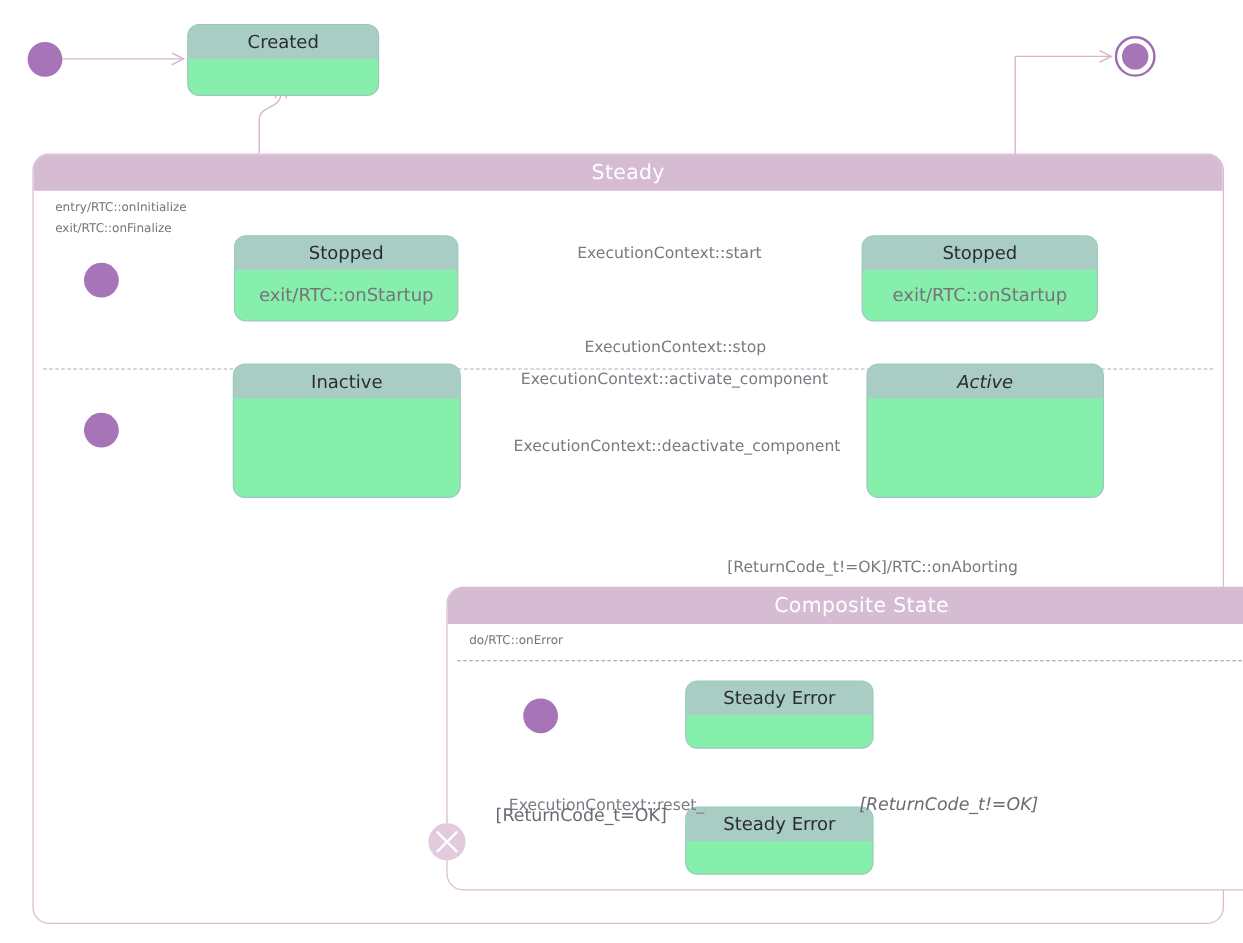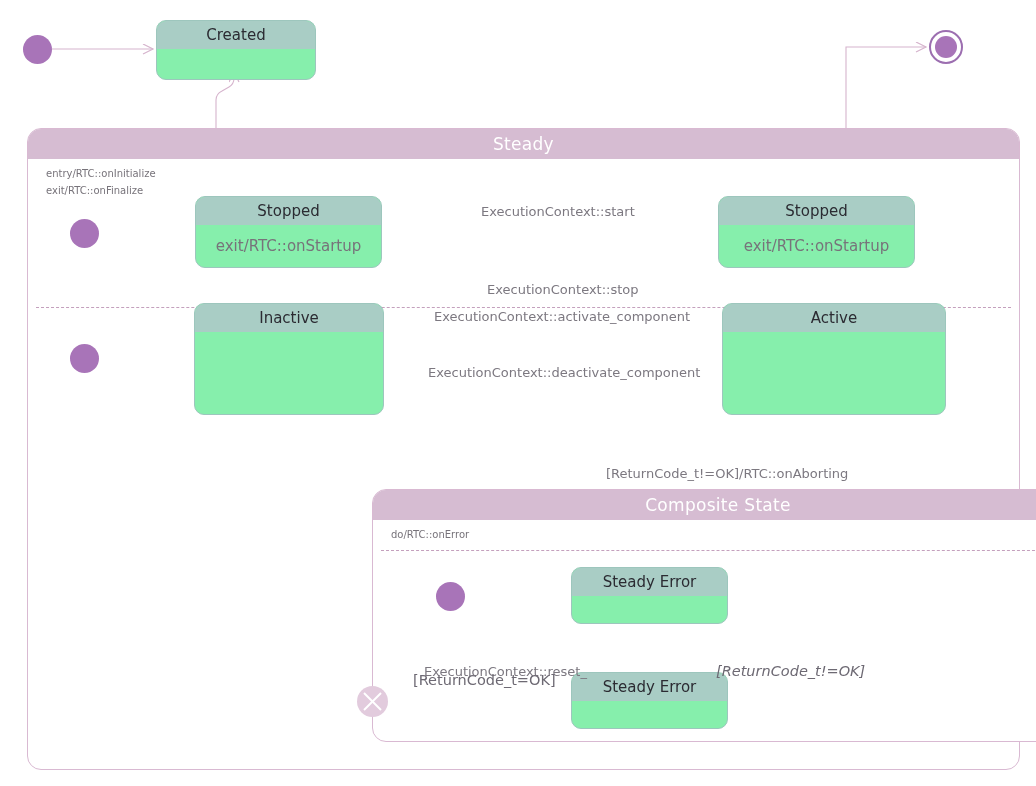"Active" div.state { font-style: none -> italic; width: 224px -> 198px }
